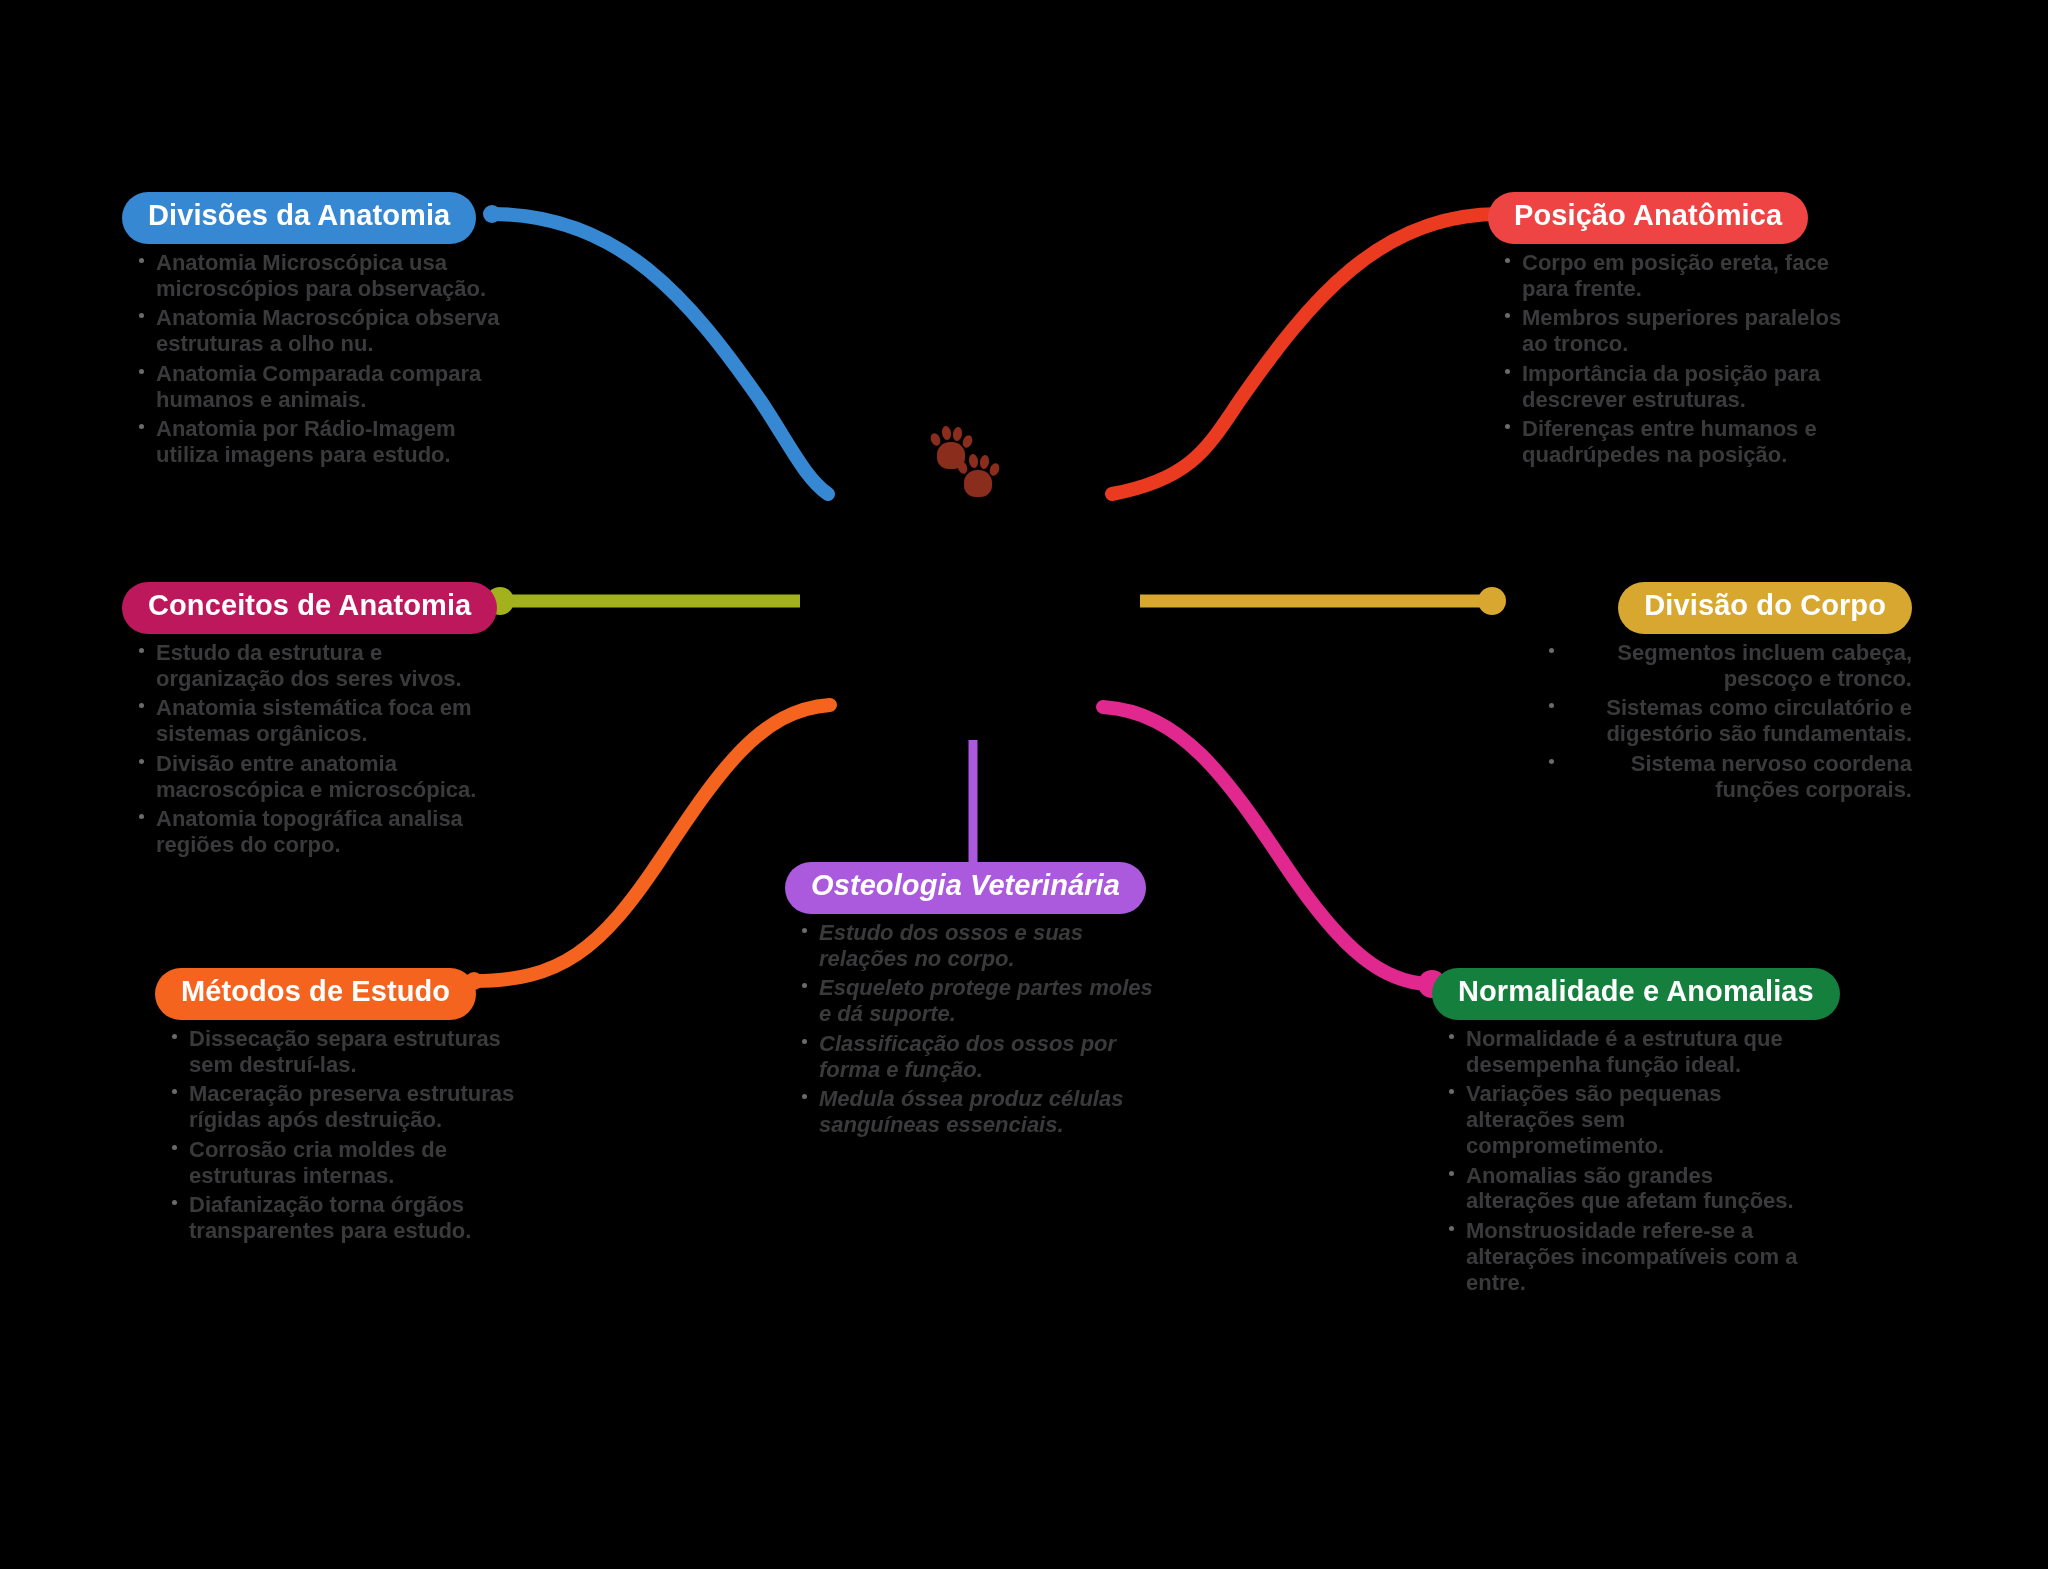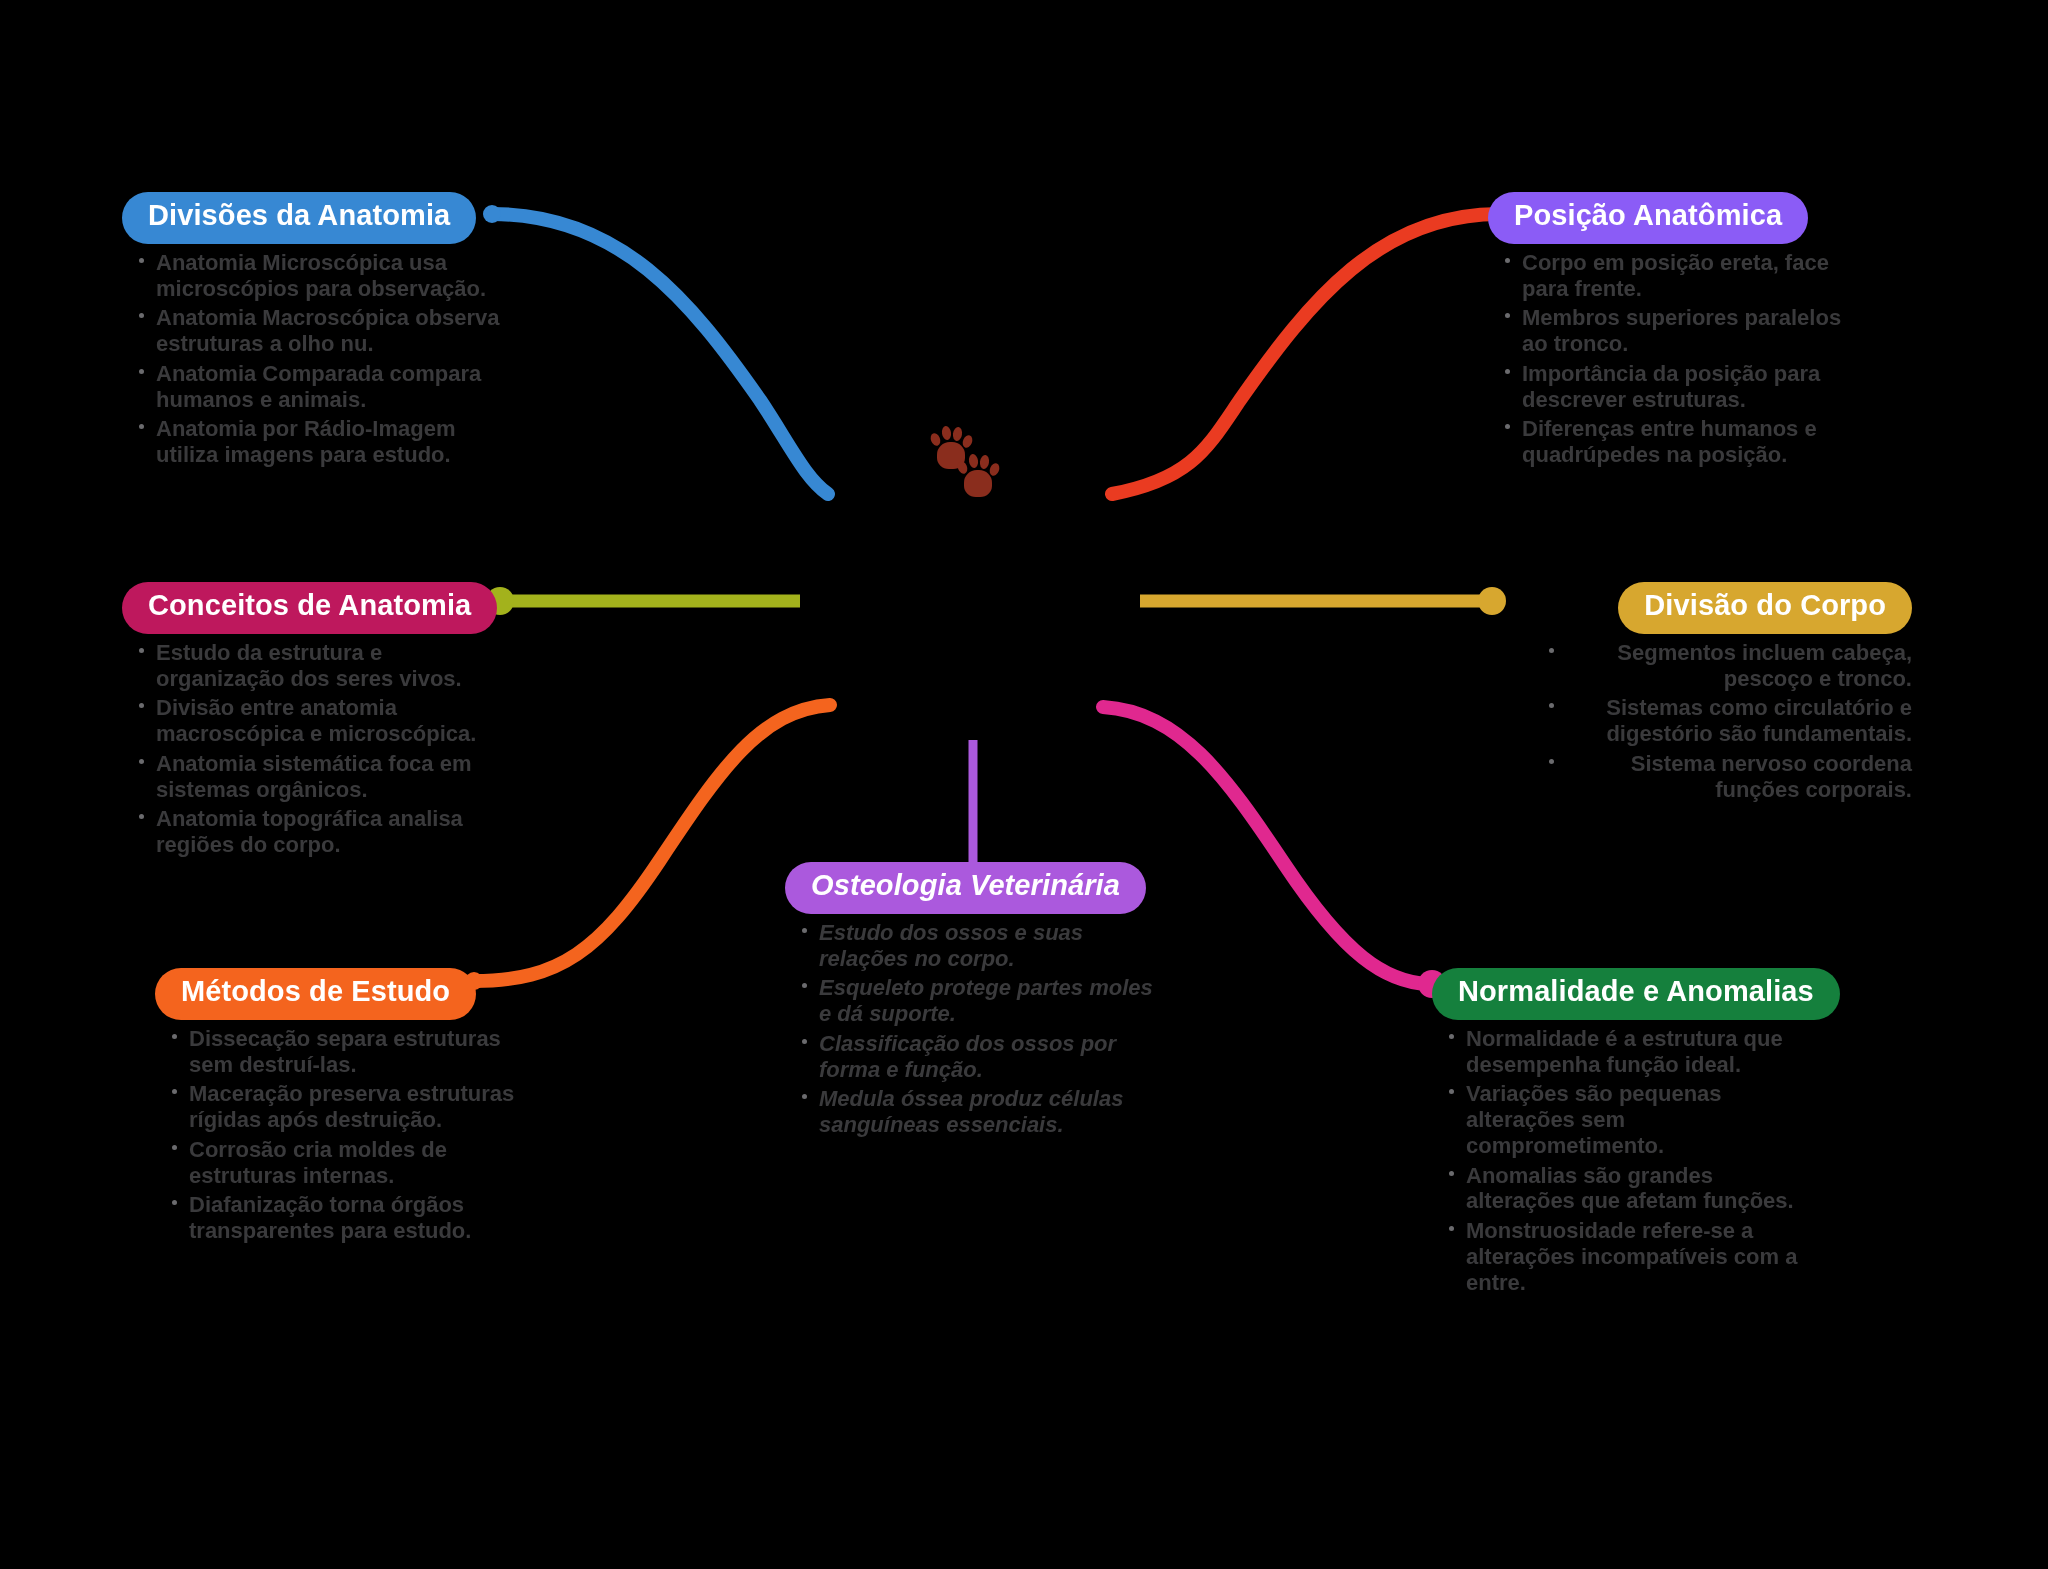"Posição Anatômica" span.pill { background: #8b5cf6 -> #ef4444 }
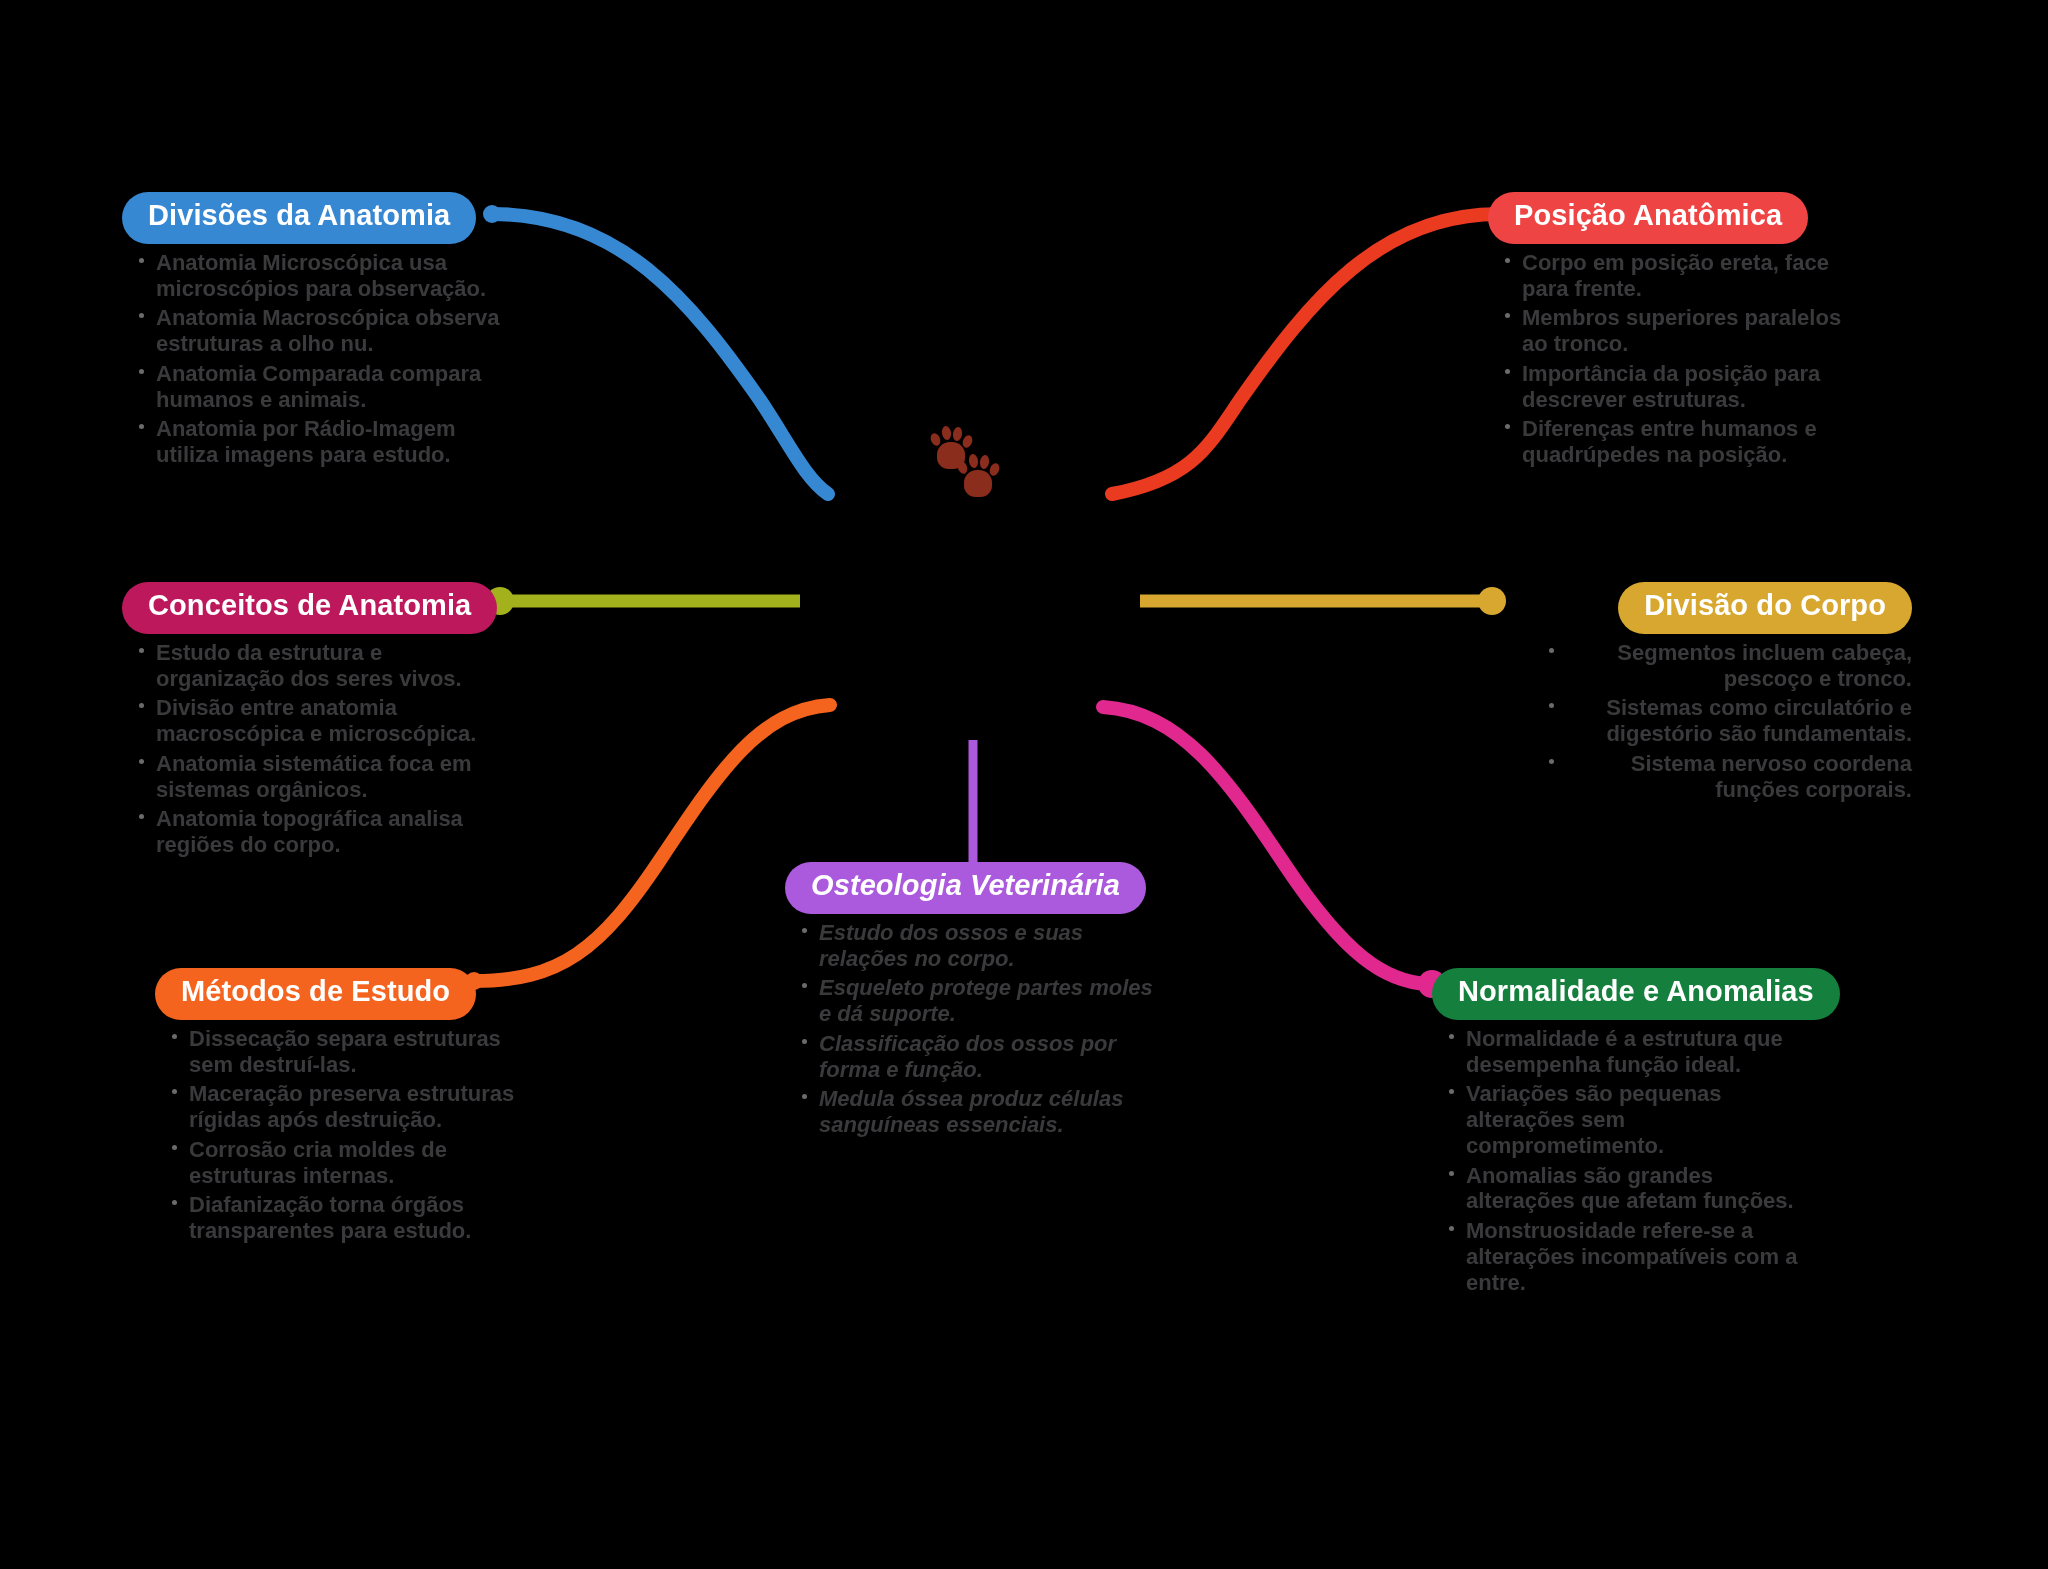"Divisão entre anatomia macroscópica e" li { order: before "Anatomia sistemática foca em sistemas" -> after "Anatomia sistemática foca em sistemas" }
